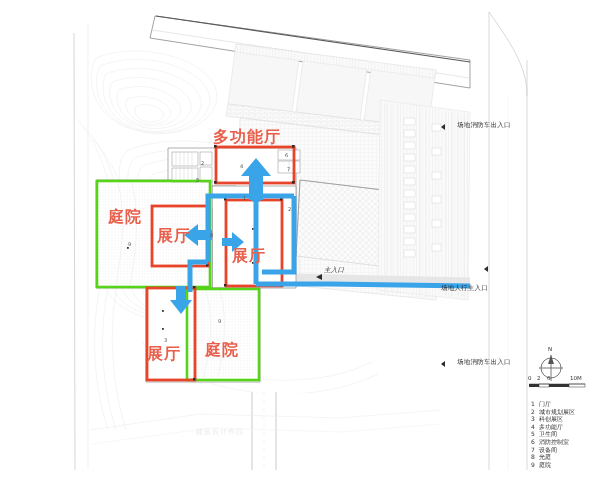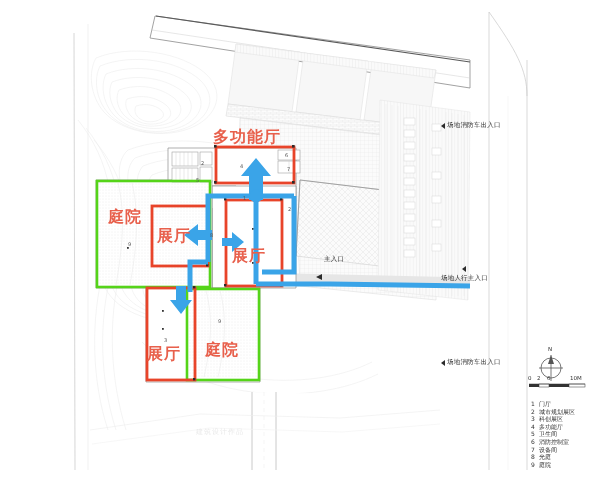"场地消防车出入口" .annot-row { align-items: center -> flex-end; gap: 2px -> 12px }
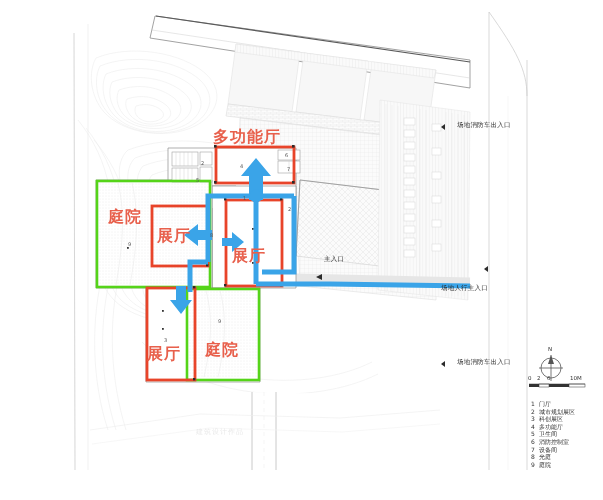"主入口" div.annot { font-style: none -> italic; top: 255px -> 266px }
